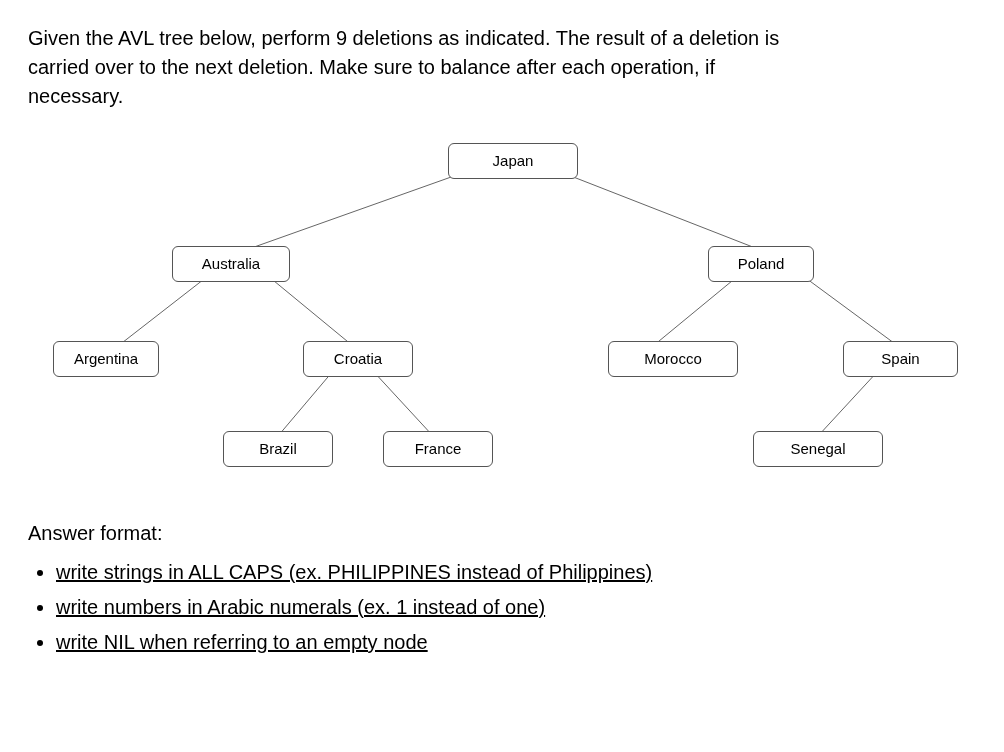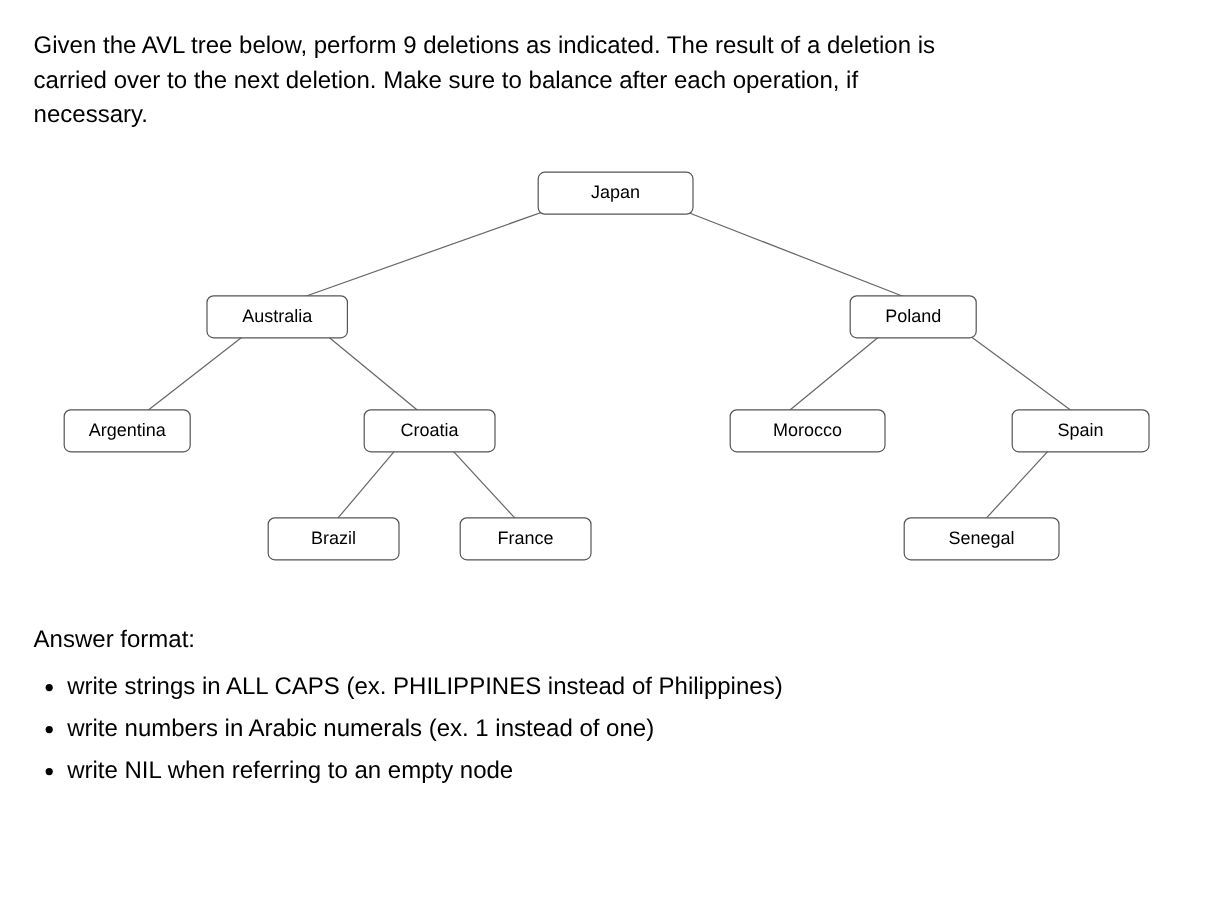"write strings in ALL CAPS" ul.fmt { text-decoration: none -> underline }
